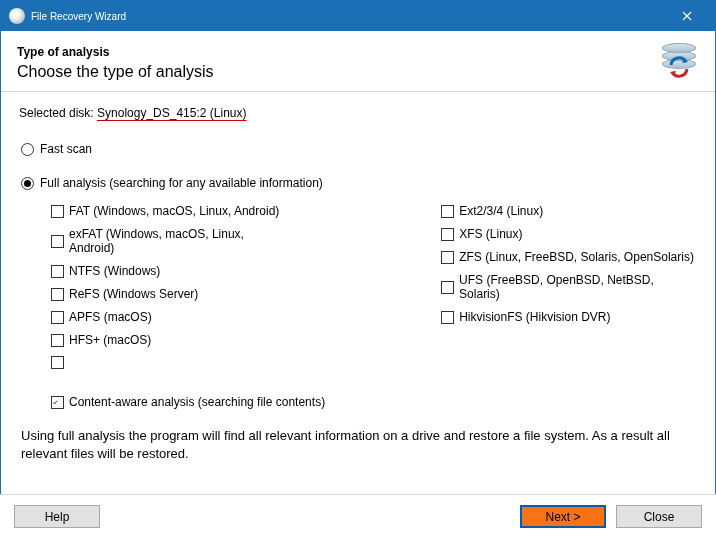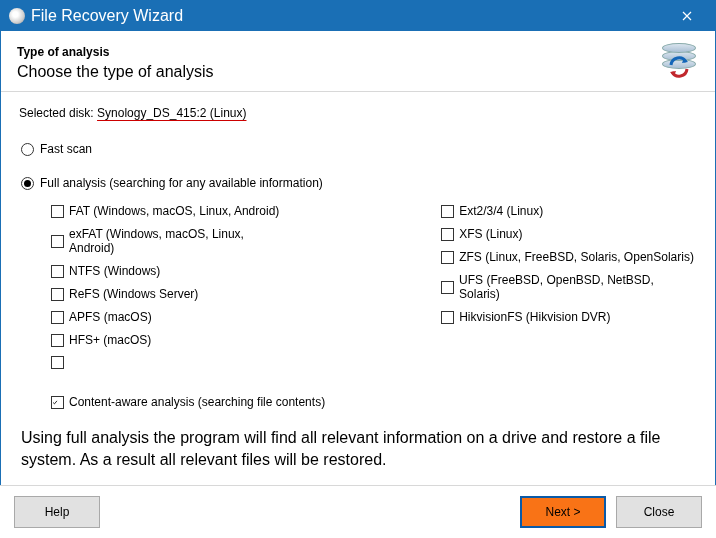"File Recovery Wizard" .titlebar { font-size: 16px -> 10px }
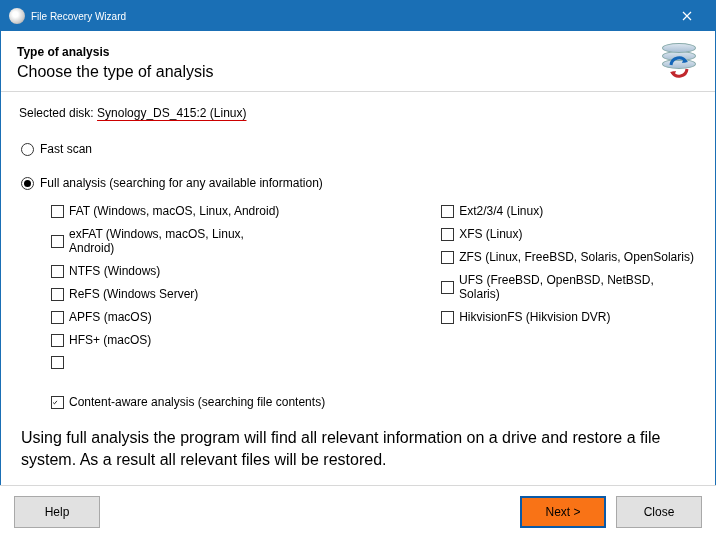"Using full analysis the program" .desc { font-size: 16px -> 13px }
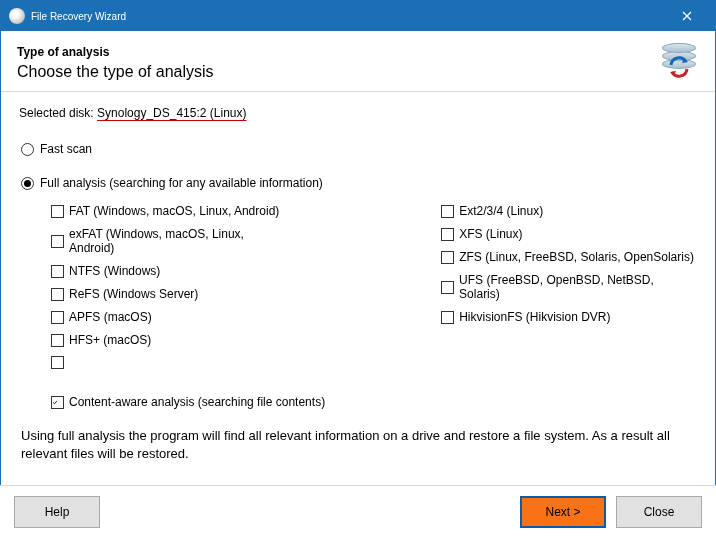"Help" .btn { height: 32px -> 23px }
